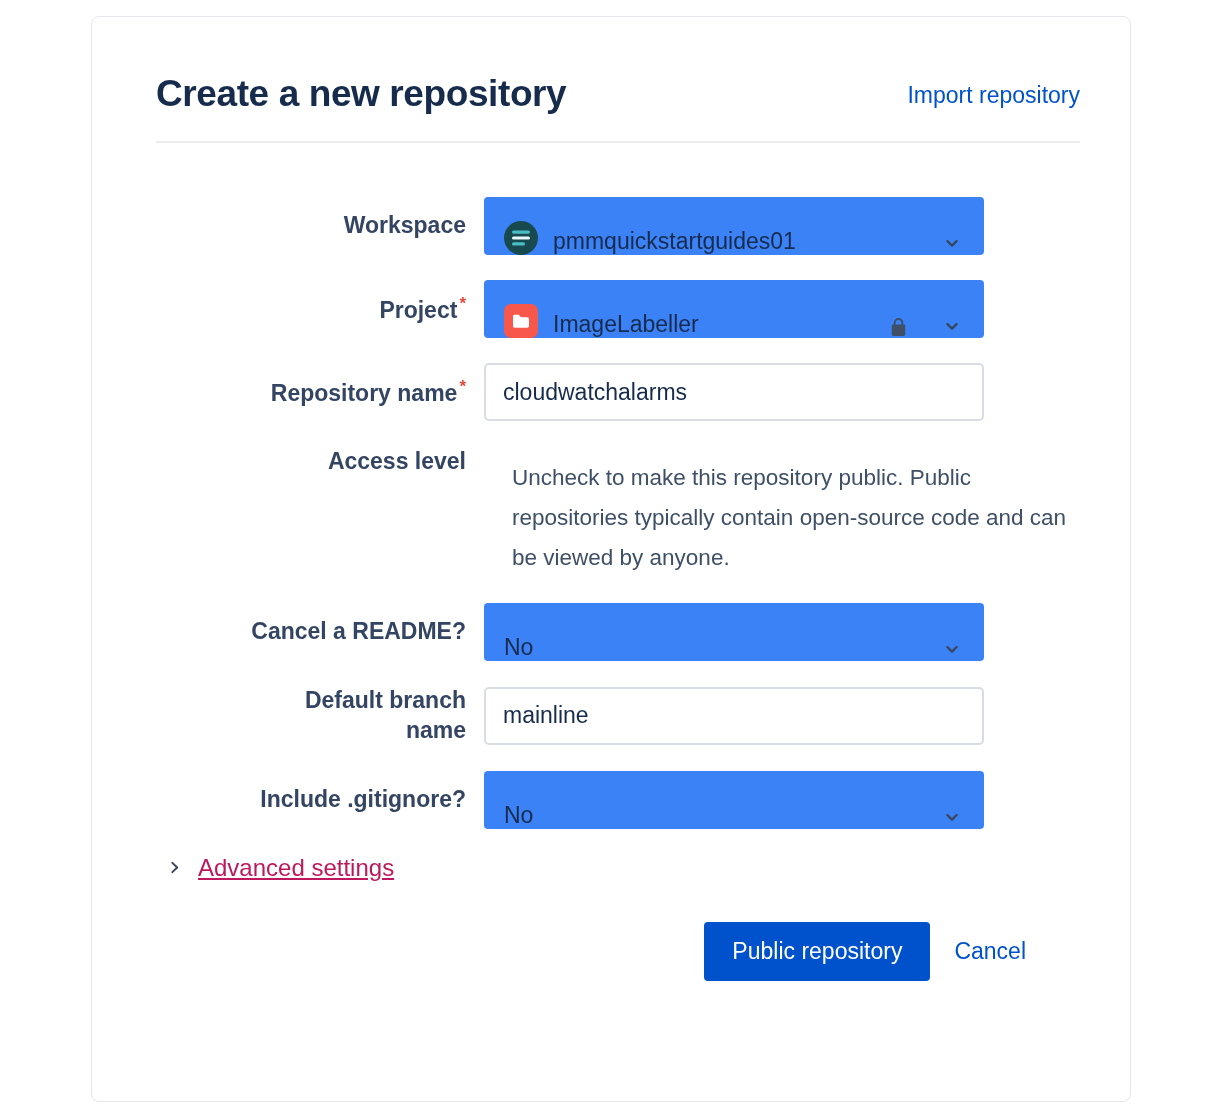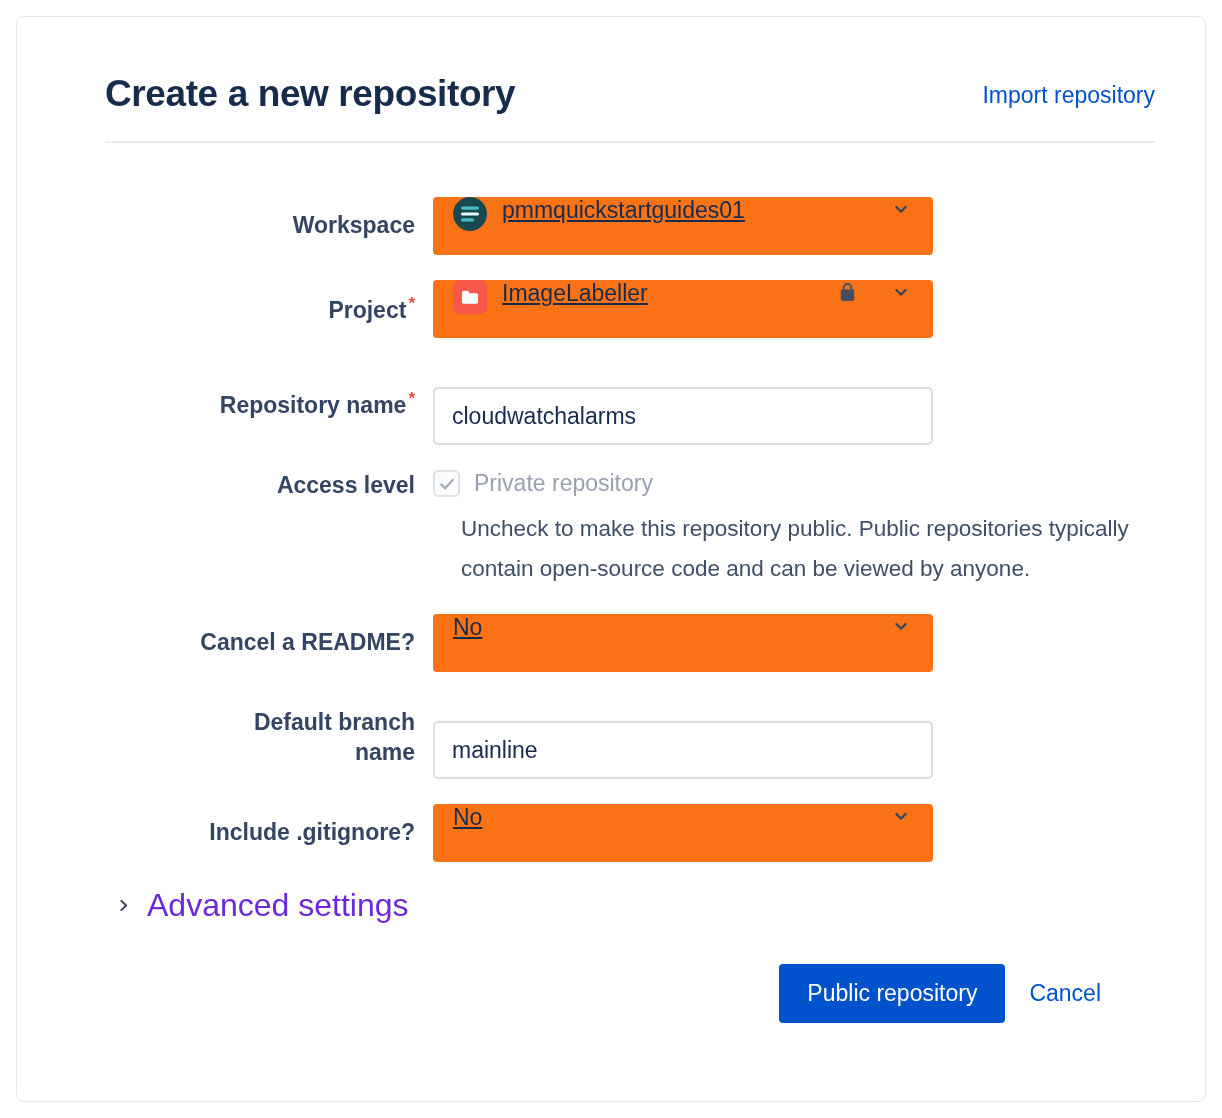"Create a new repository" .card { padding: 56px 50px 60px 88px -> 56px 50px 60px 64px; width: 1190px -> 1040px }
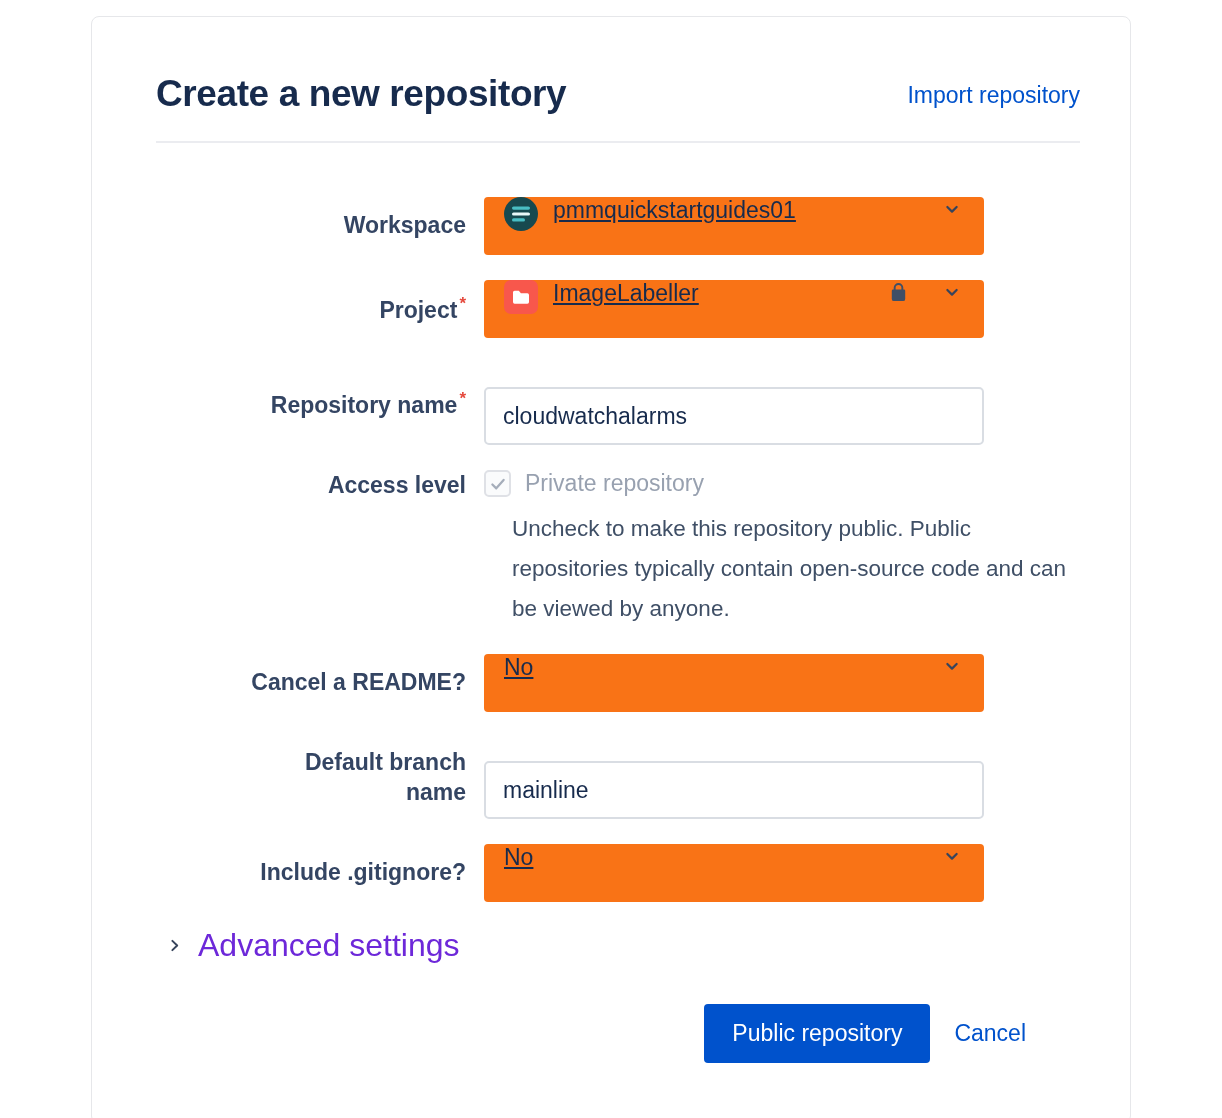"pmmquickstartguides01" .select { align-items: flex-start -> flex-end; background: #f97316 -> #3b82f6; text-decoration: underline -> none }
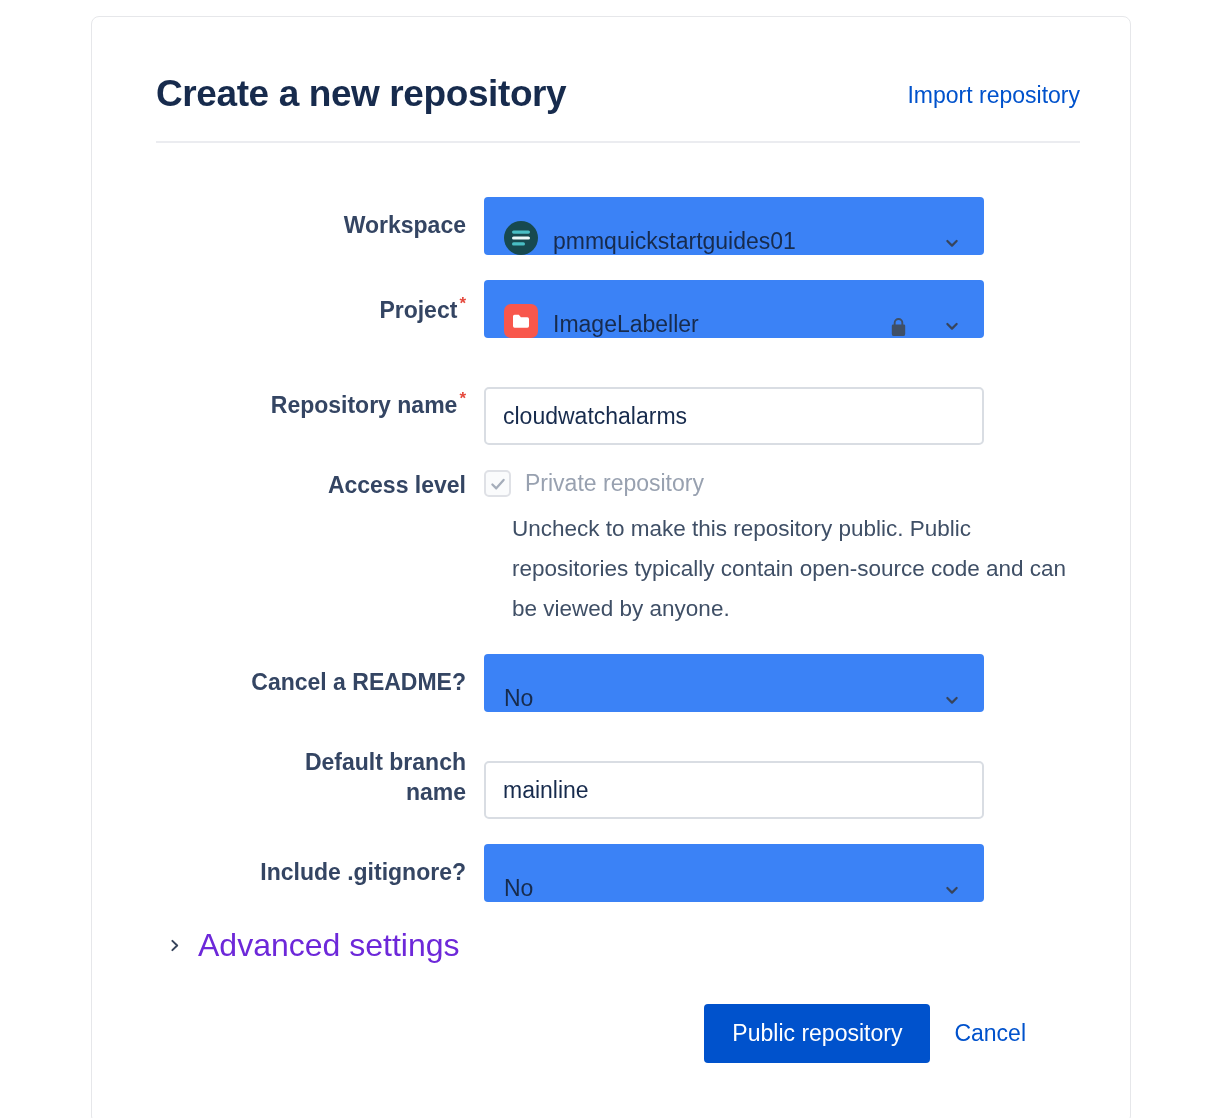"cloudwatchalarms" .text-input { margin-top: 24px -> none }
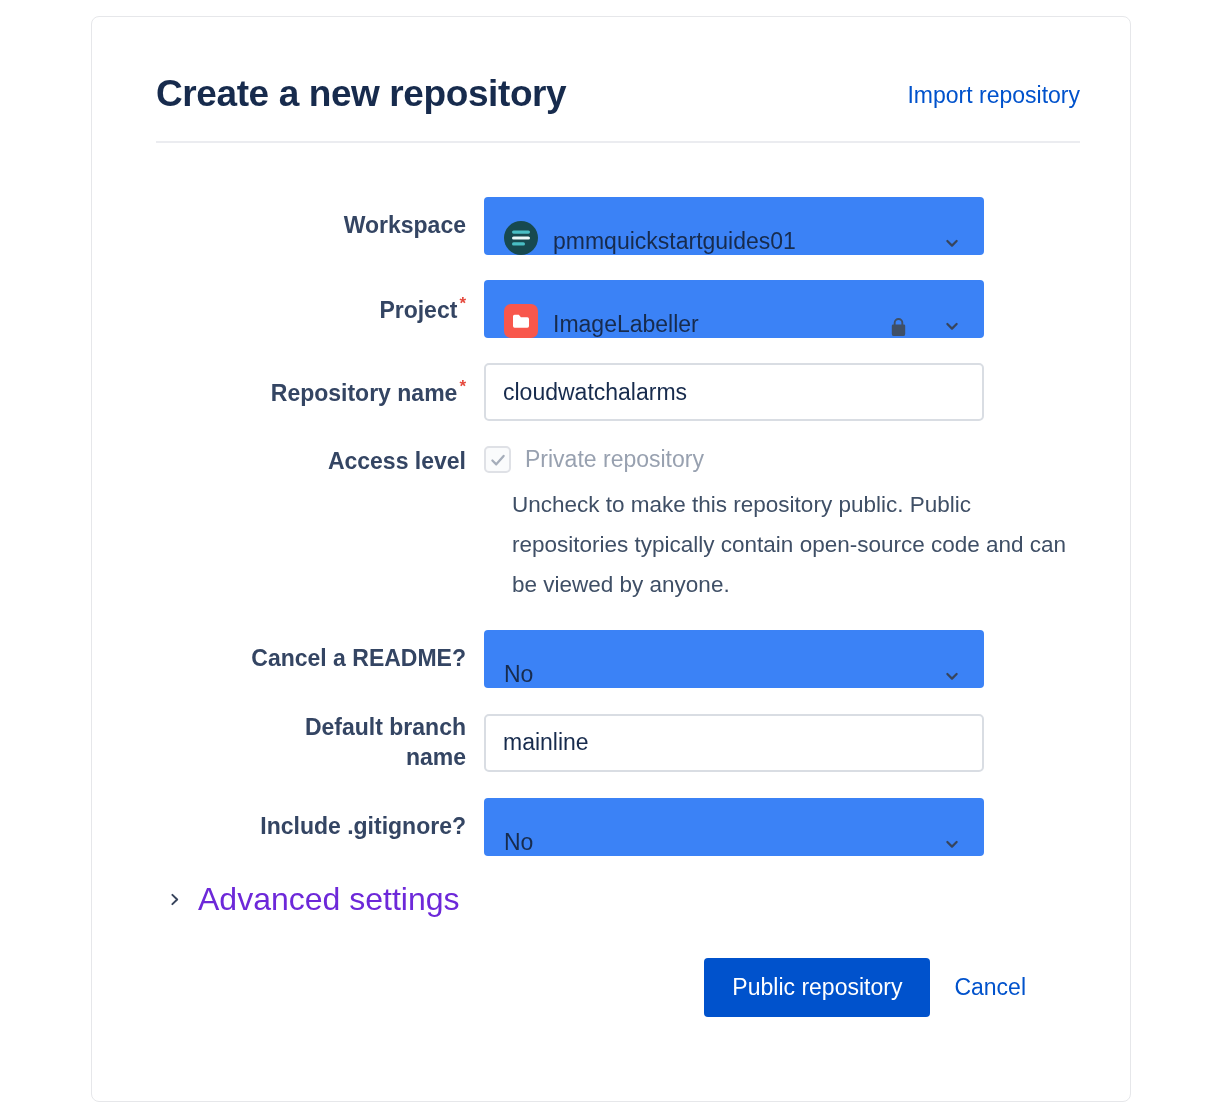"Private repository" div.checkbox-line { html: <div> <span> <svg> <path></path> </svg> </span> <span>Private repository</span> </div> -> none }
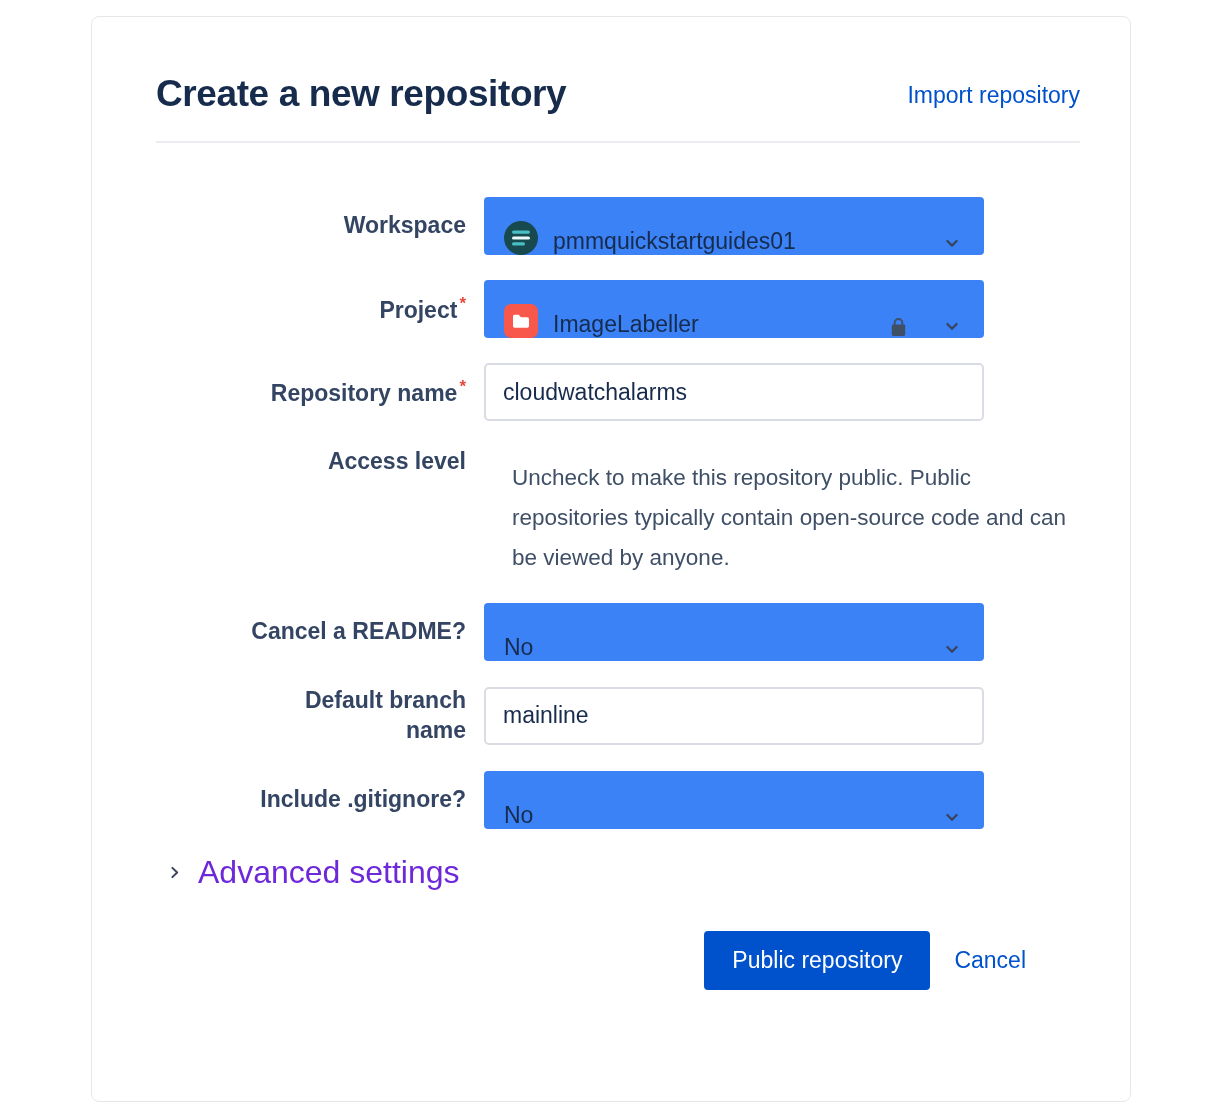"Advanced settings" .advanced-label { color: #6d28d9 -> #be185d; font-size: 32px -> 24px; text-decoration: none -> underline }
